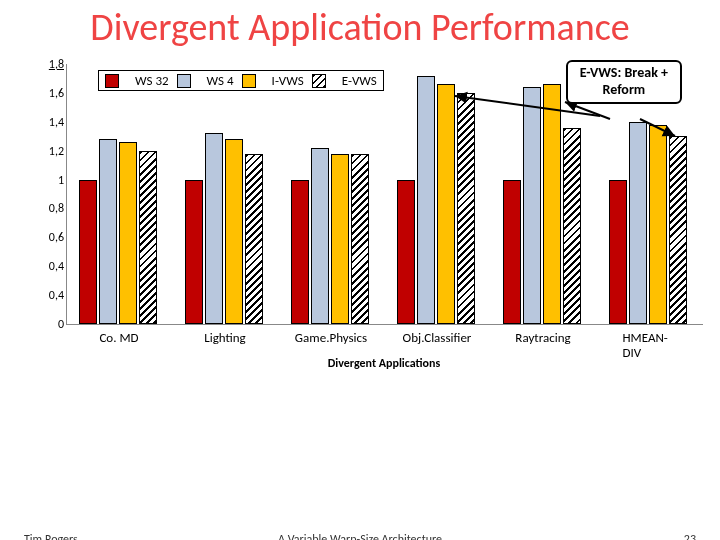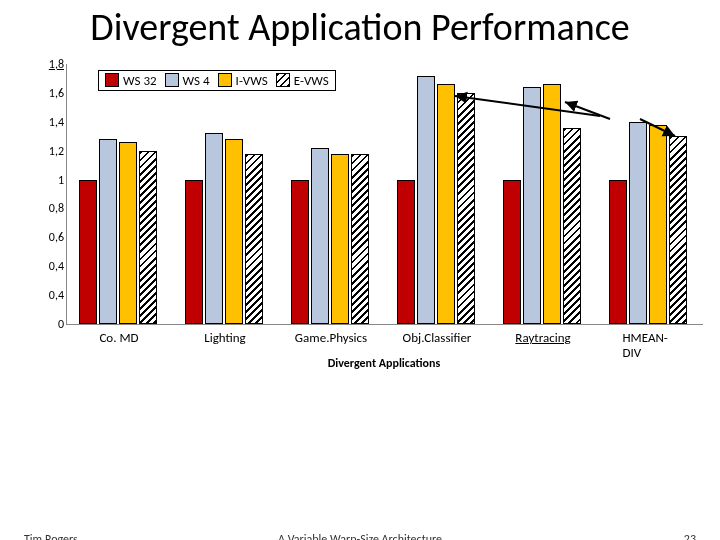"Divergent Application Performance" .title { color: #000000 -> #ef4444 }
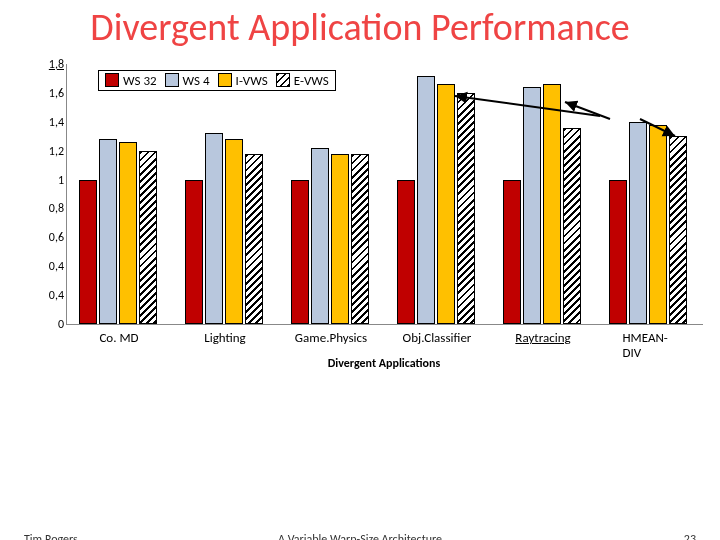"WS 32" .lg { align-items: flex-start -> flex-end; gap: 4px -> 16px }
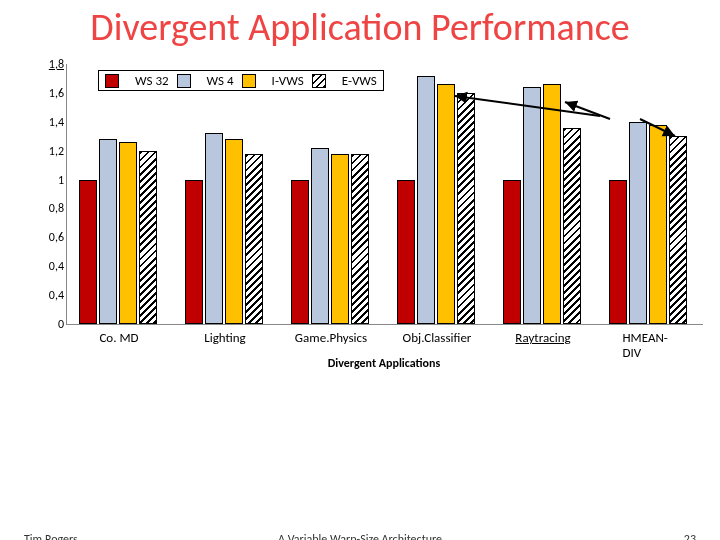"E-VWS: Break +" div.callout { html: none -> <div> <div>E-VWS: Break +</div> <div>Reform</div> </div> }
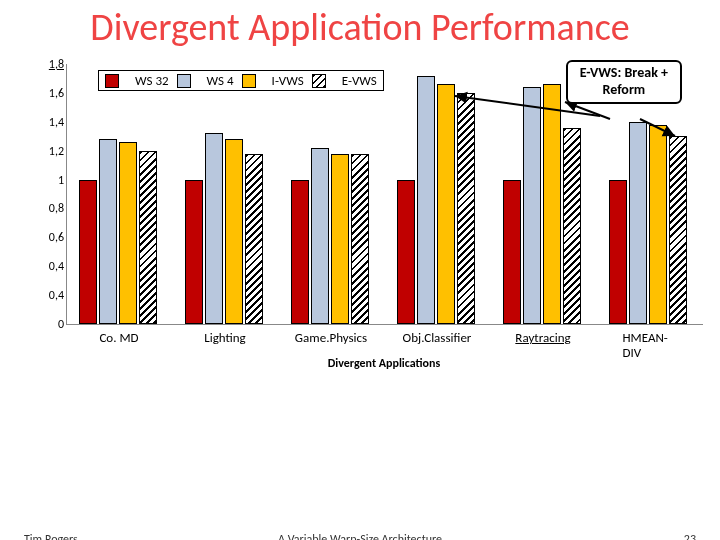"Raytracing" span { text-decoration: underline -> none }
